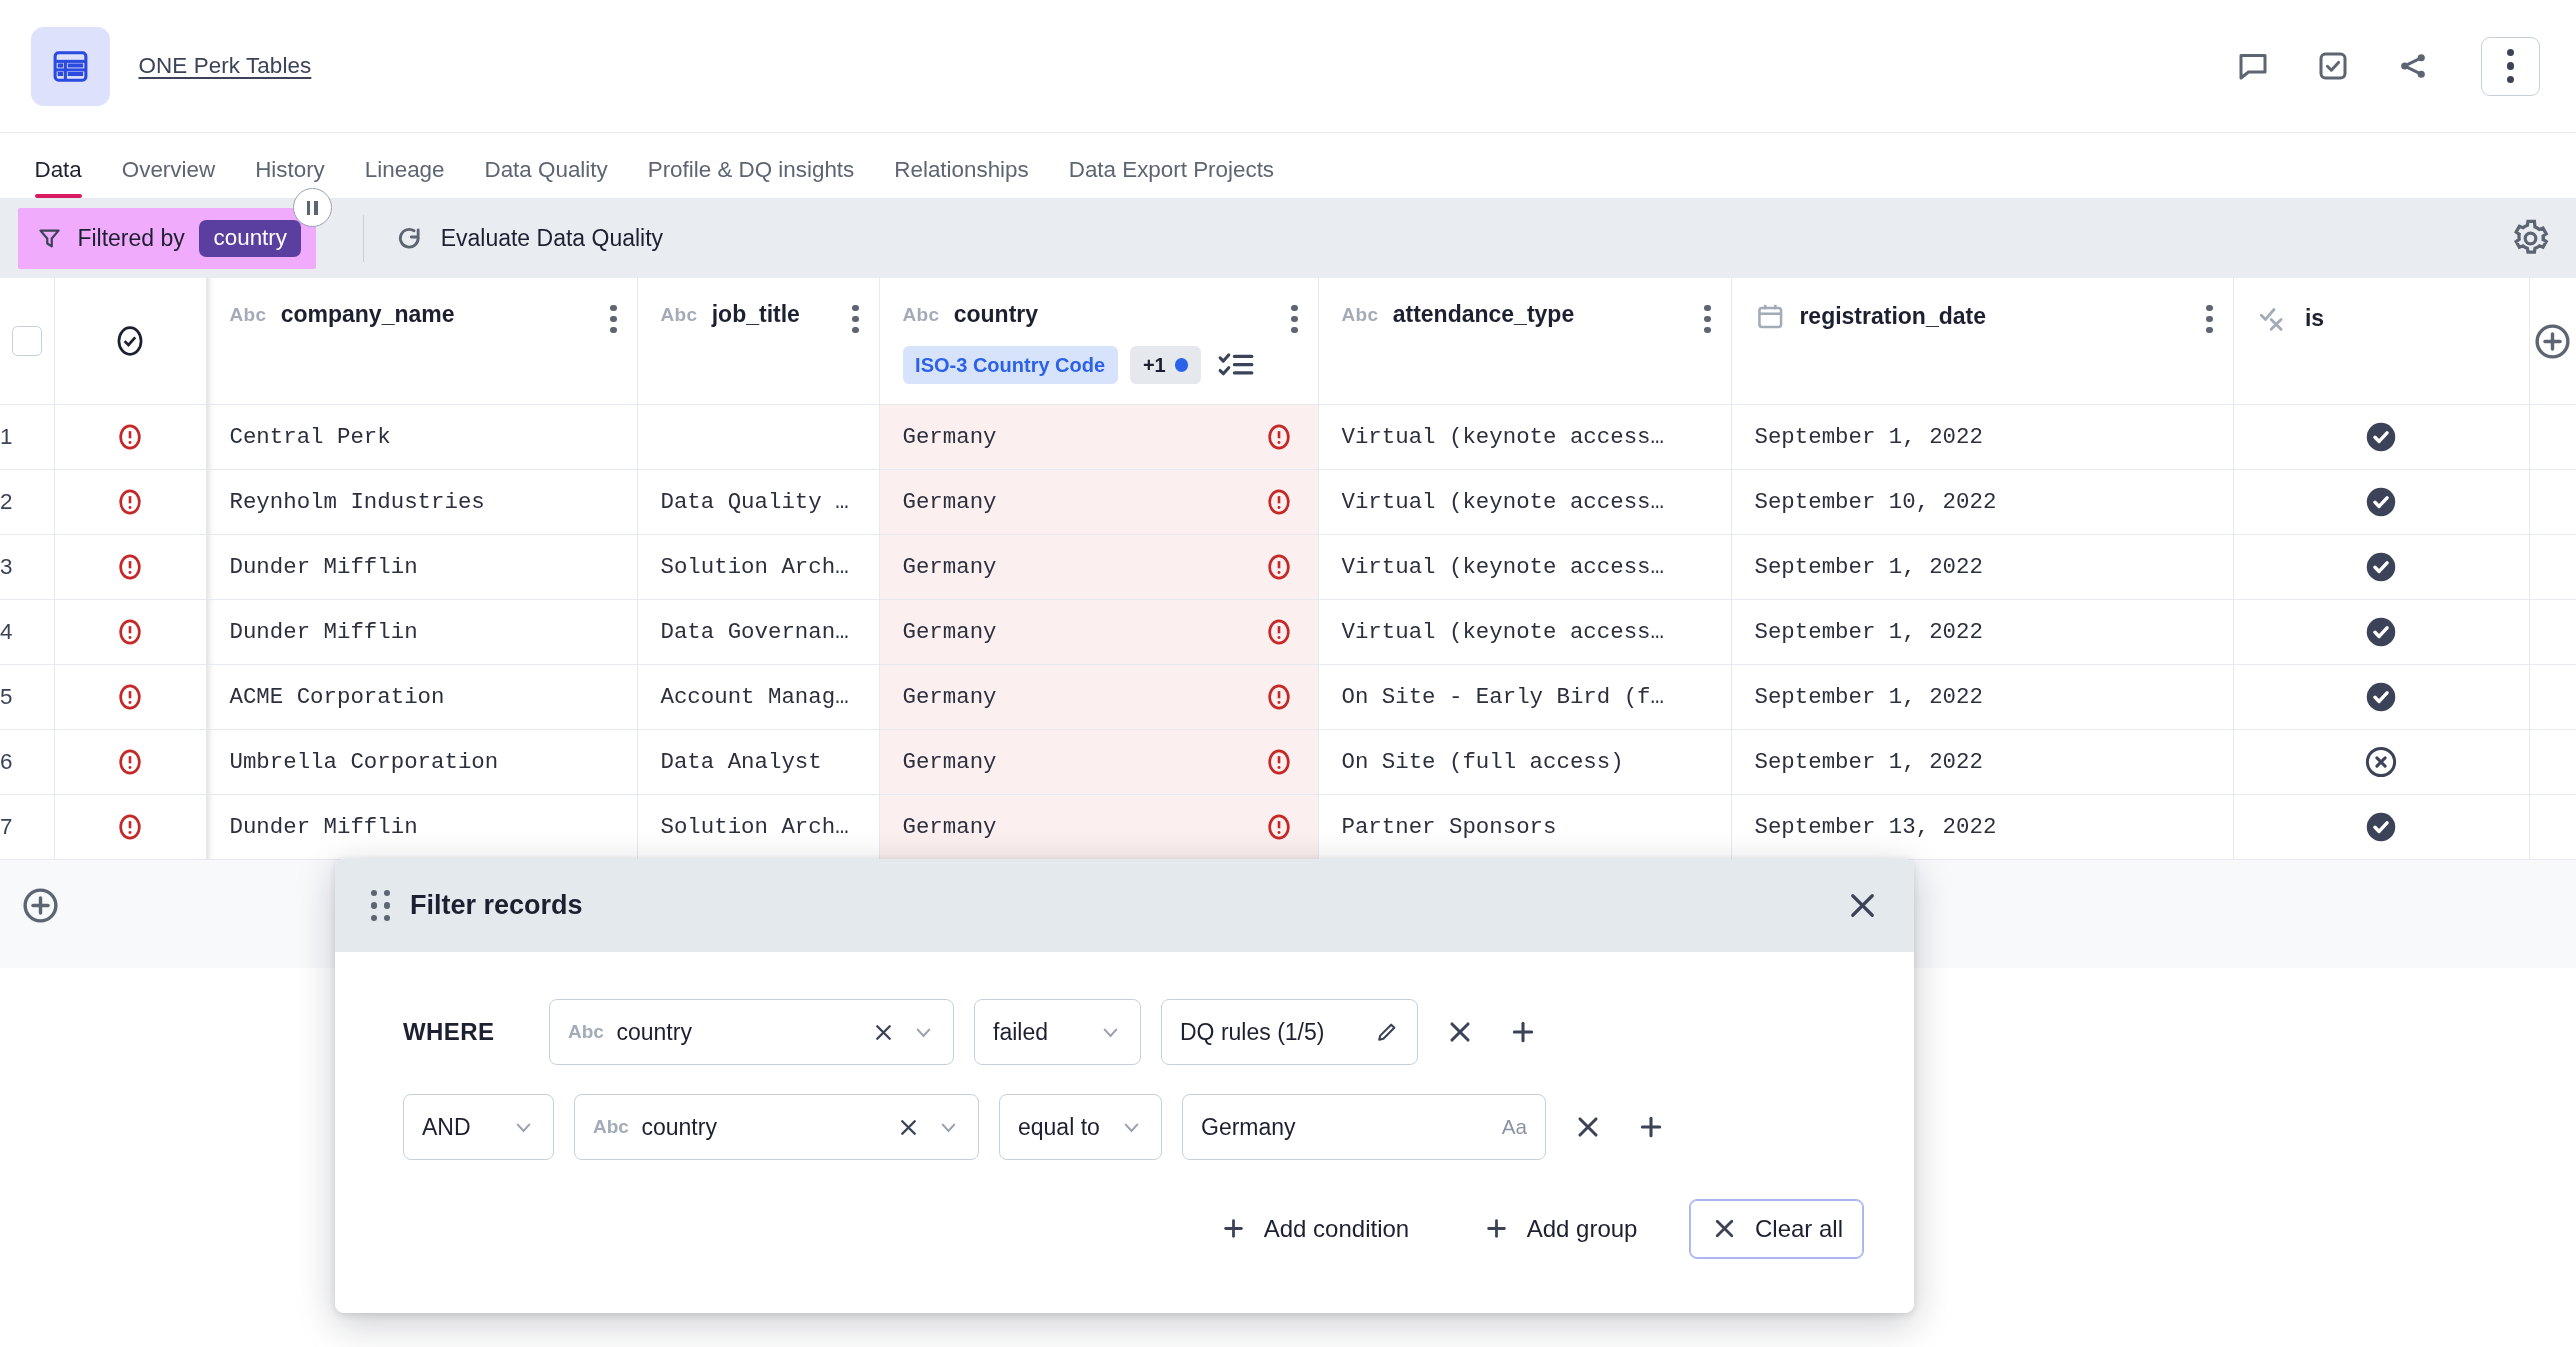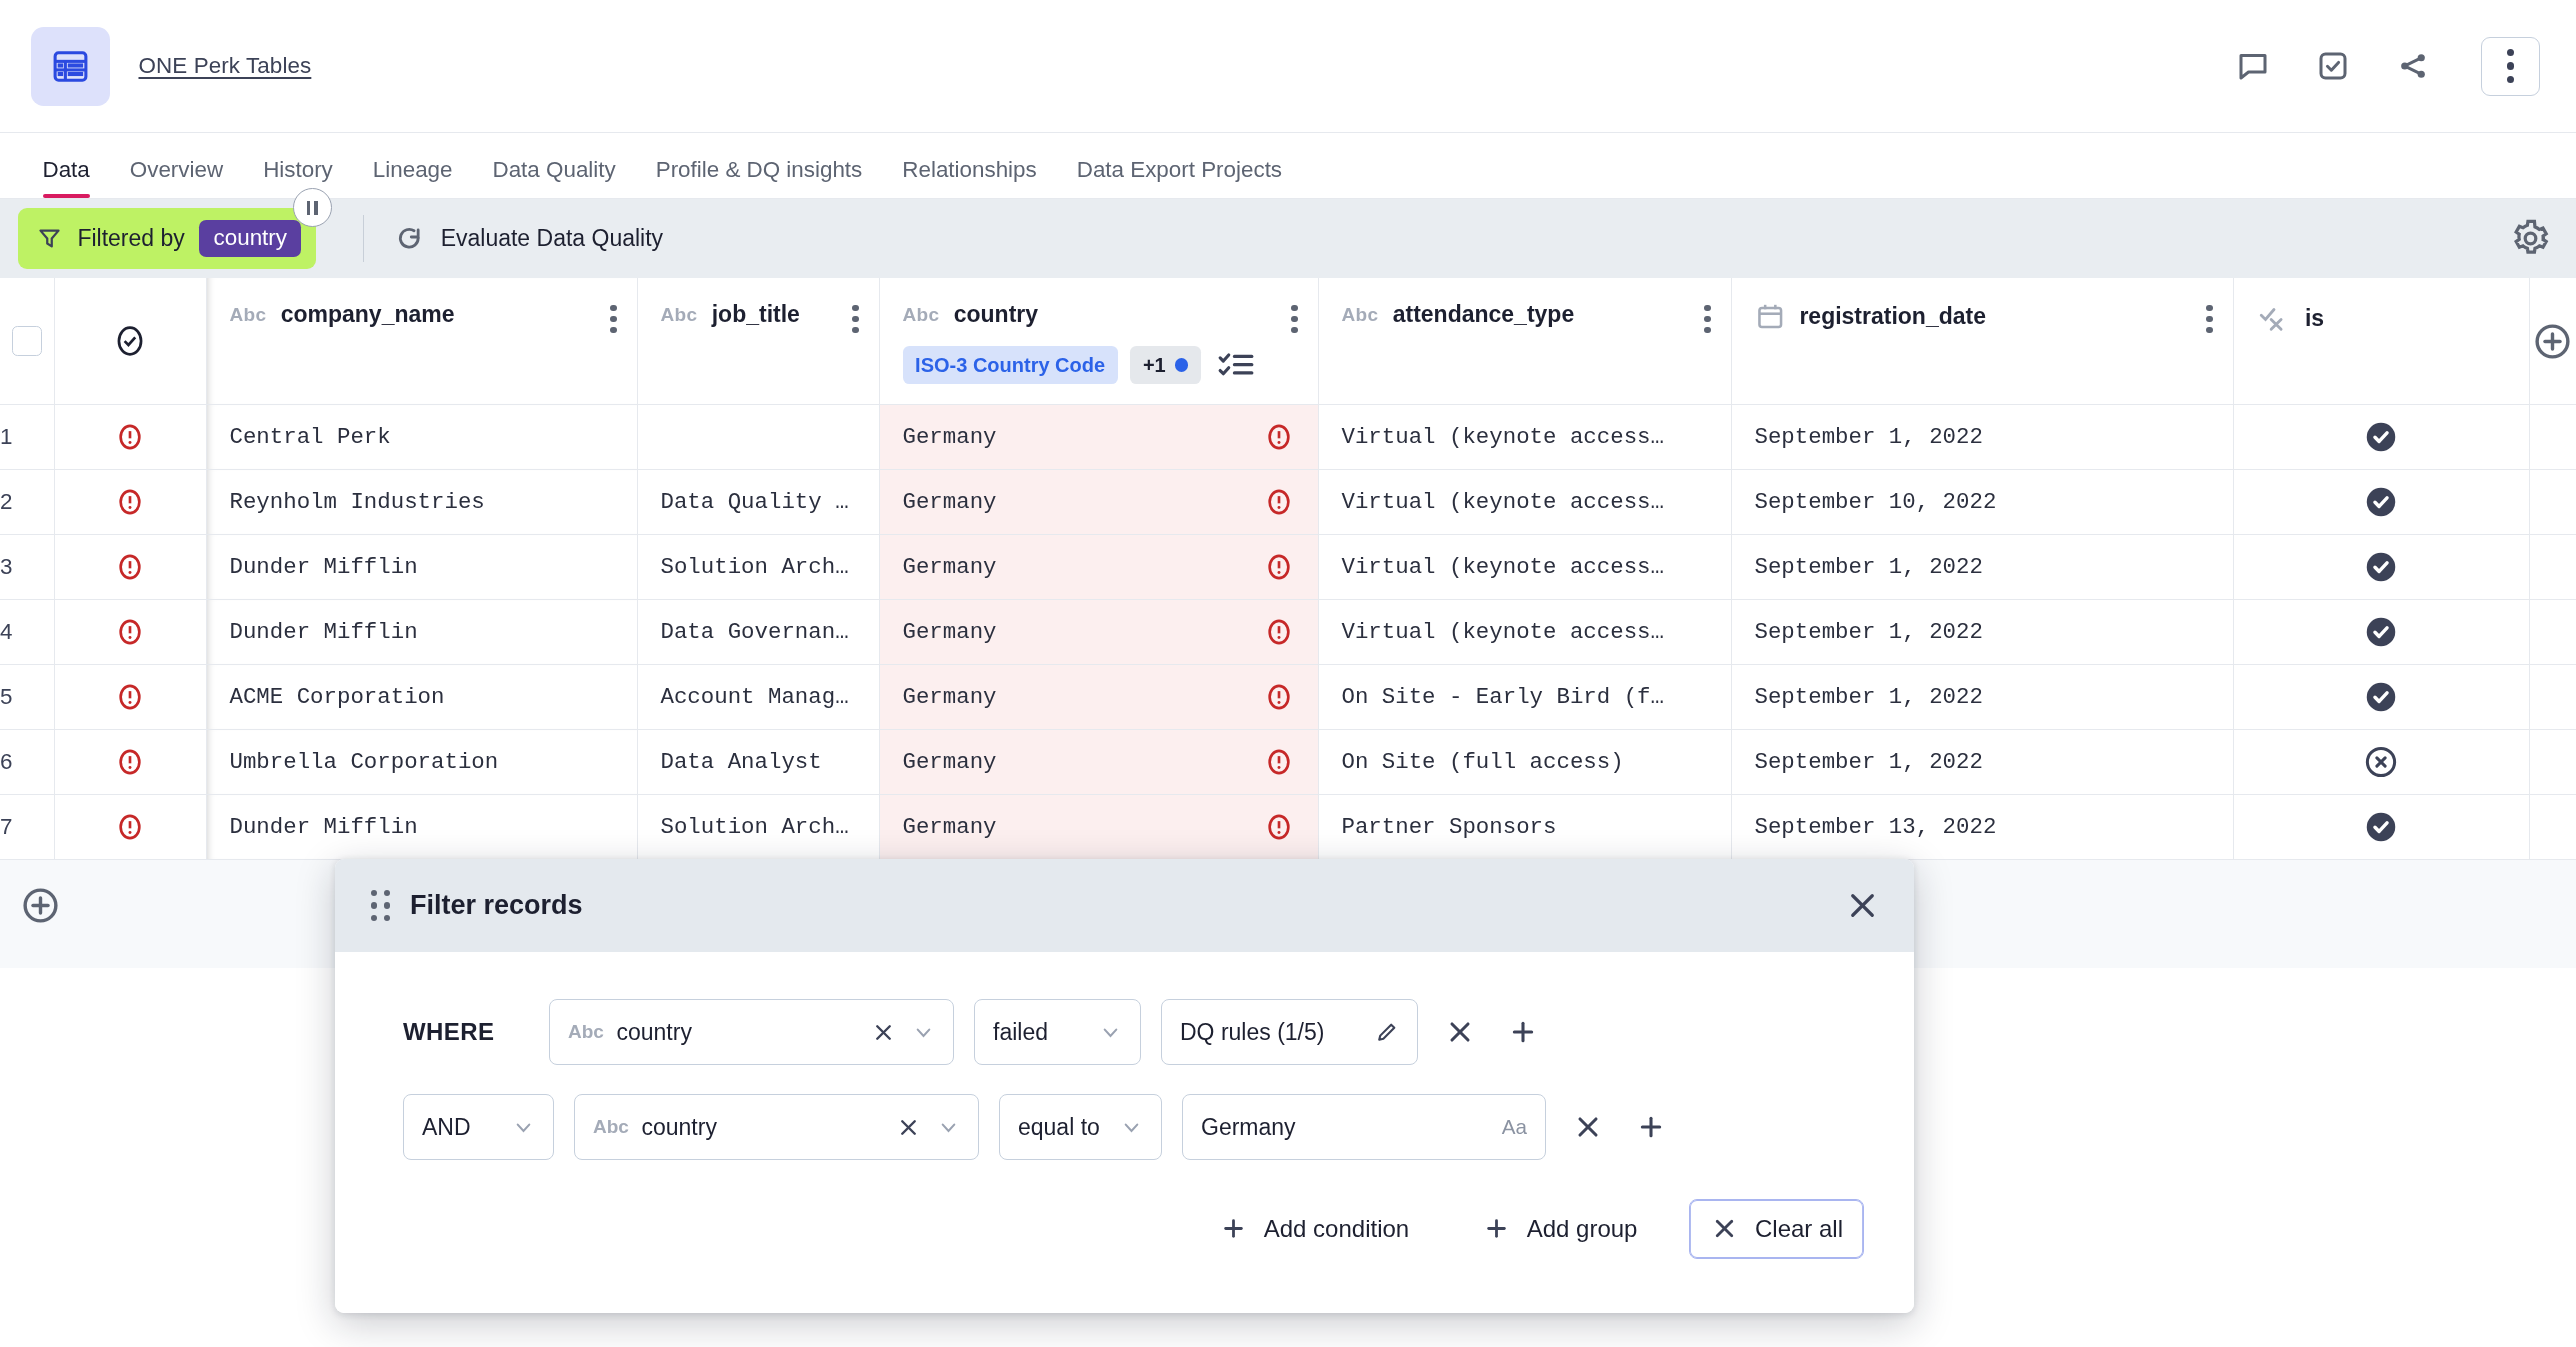"Data" .tab:first-child { margin-left: 12px -> 4px }
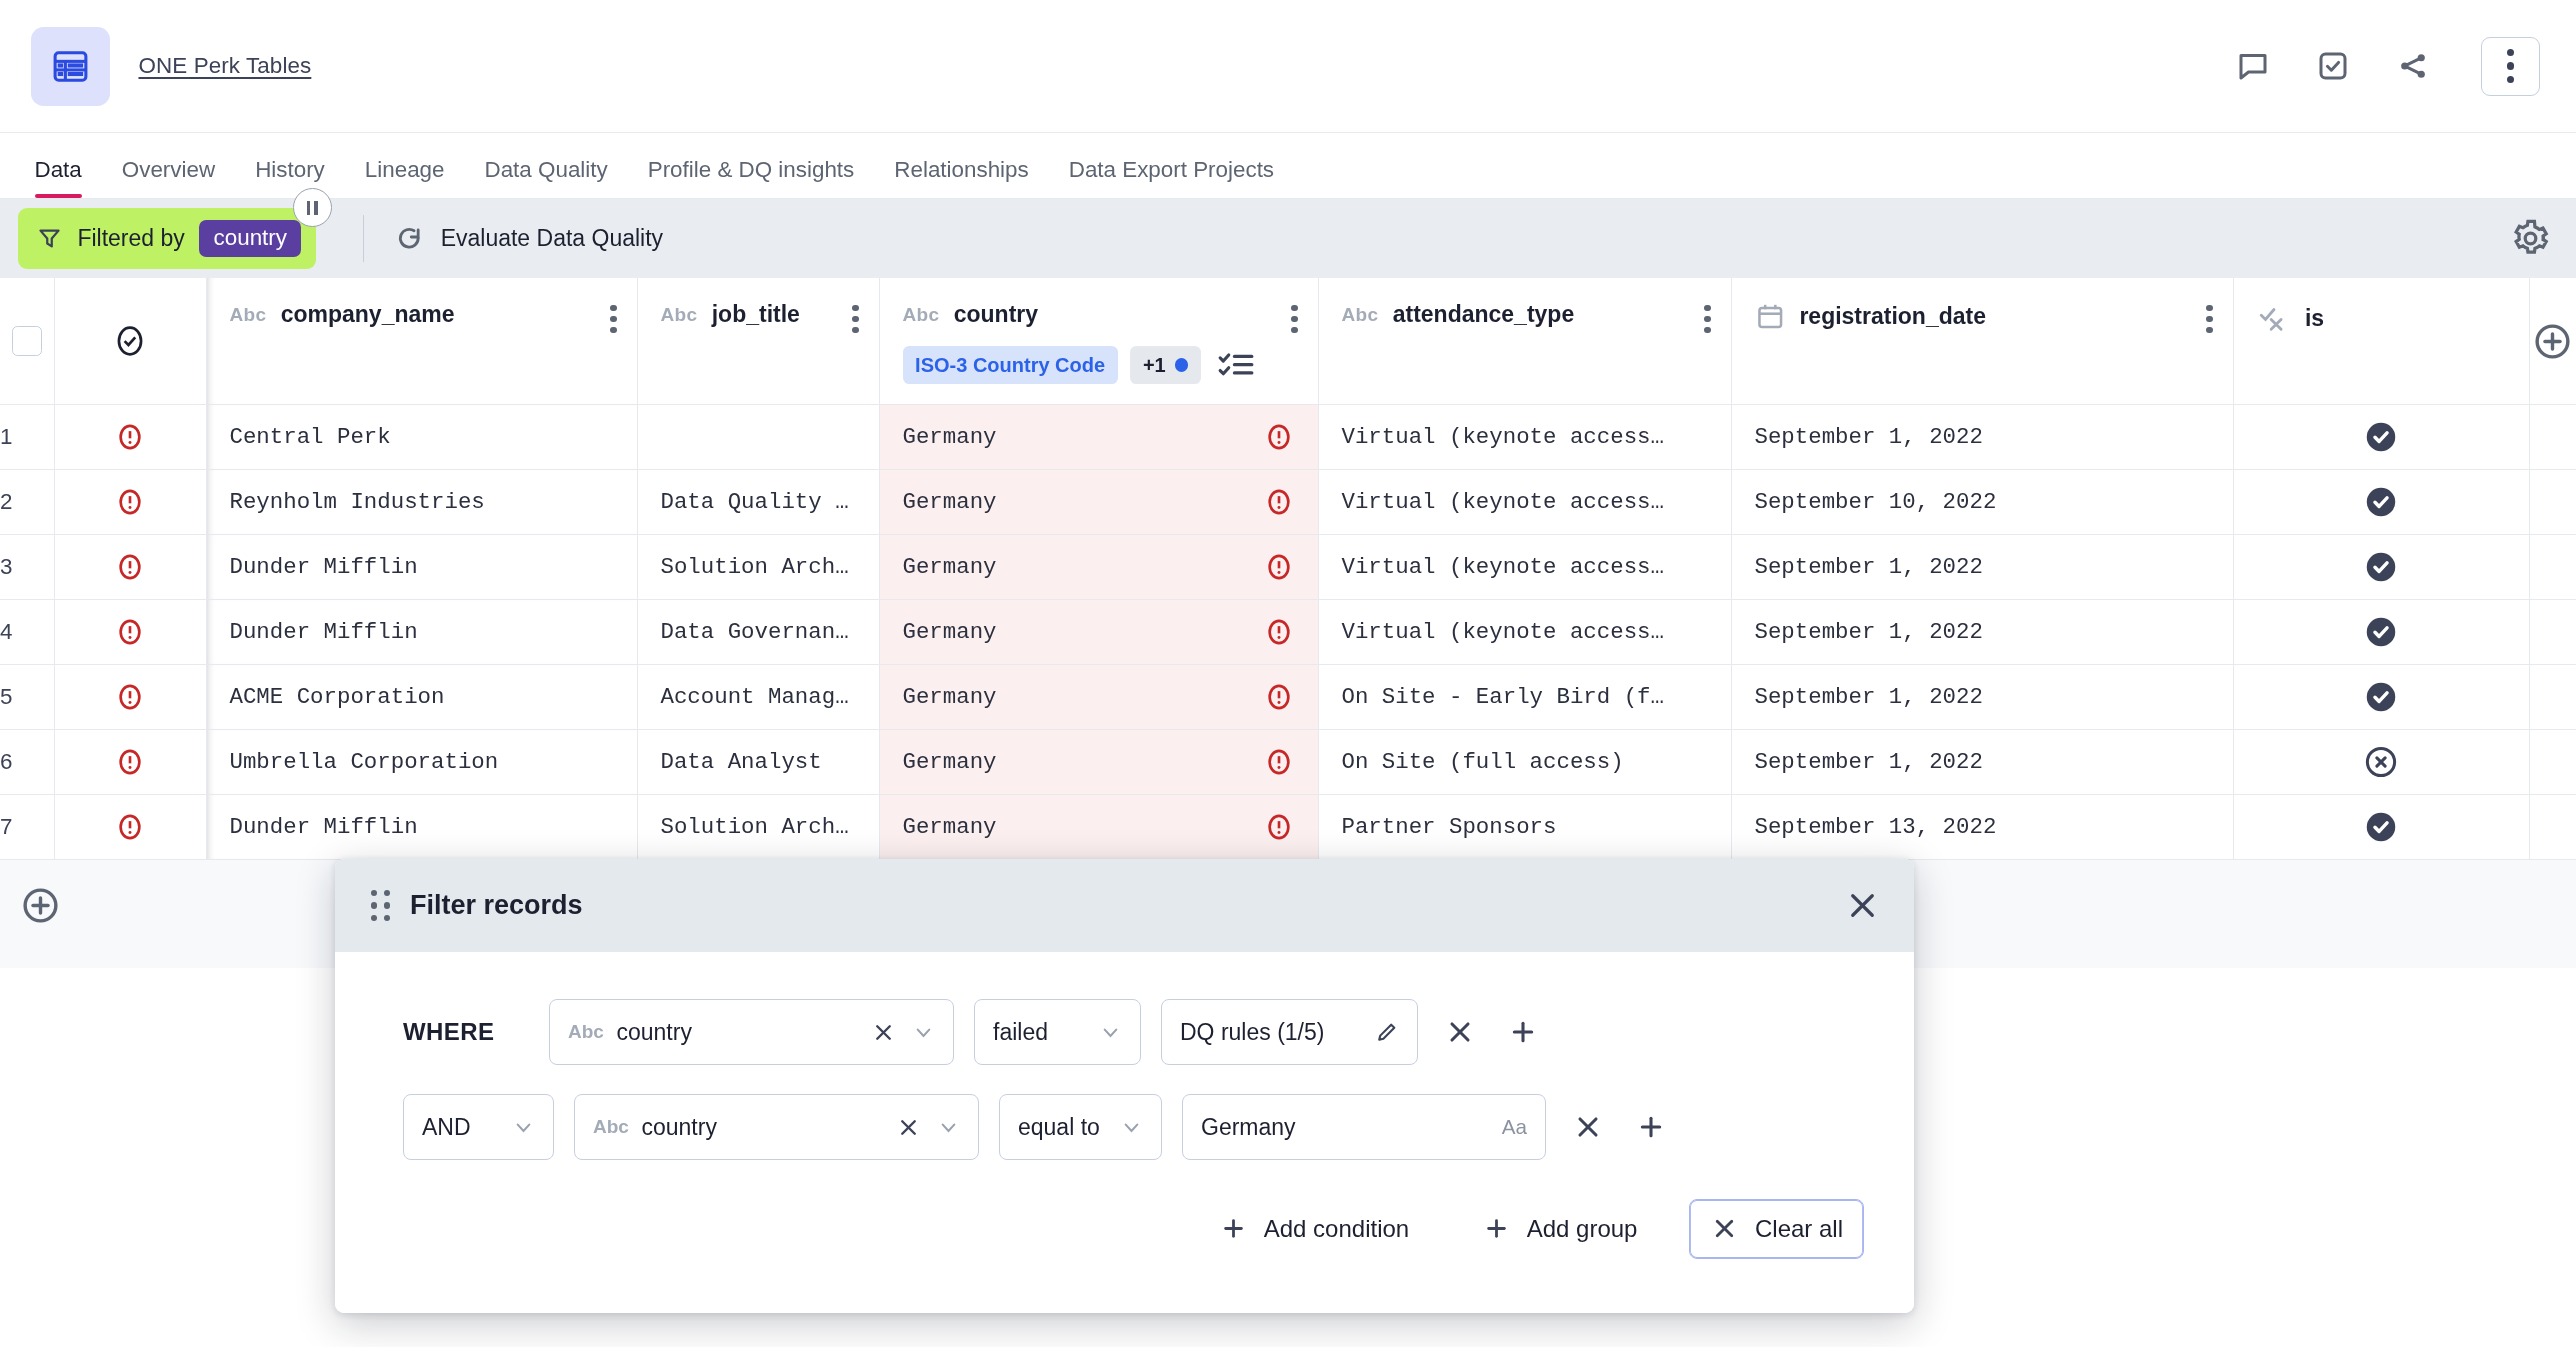"Filtered by" .filter-pill { background: #bef264 -> #f0abfc; border-radius: 9px -> 2px }
